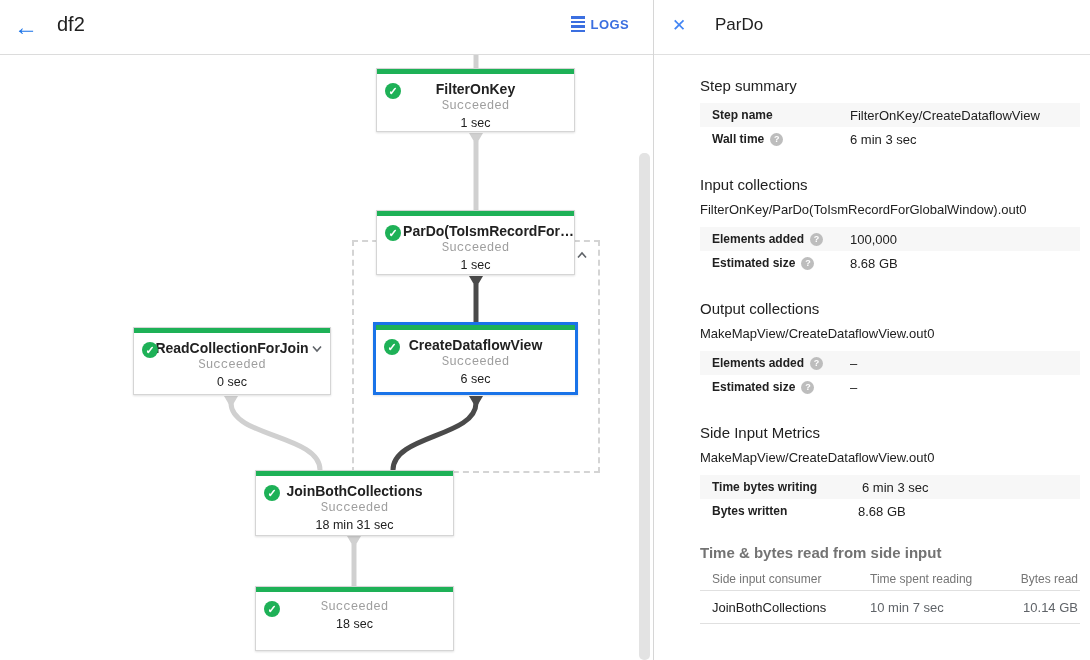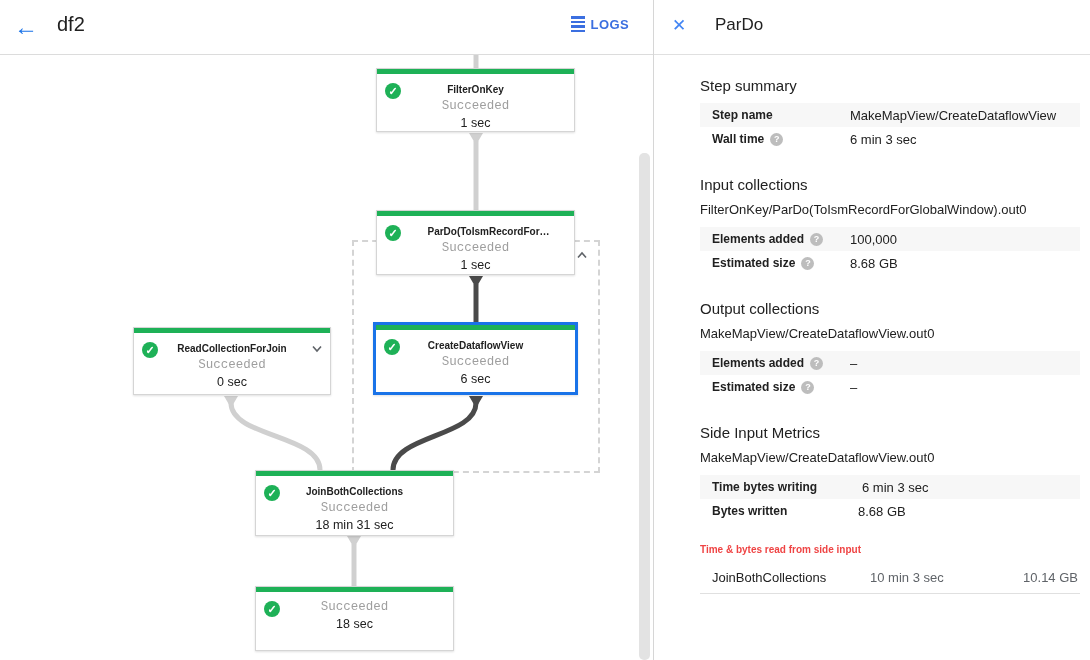"FilterOnKey" .ntitle { font-size: 10px -> 14px }
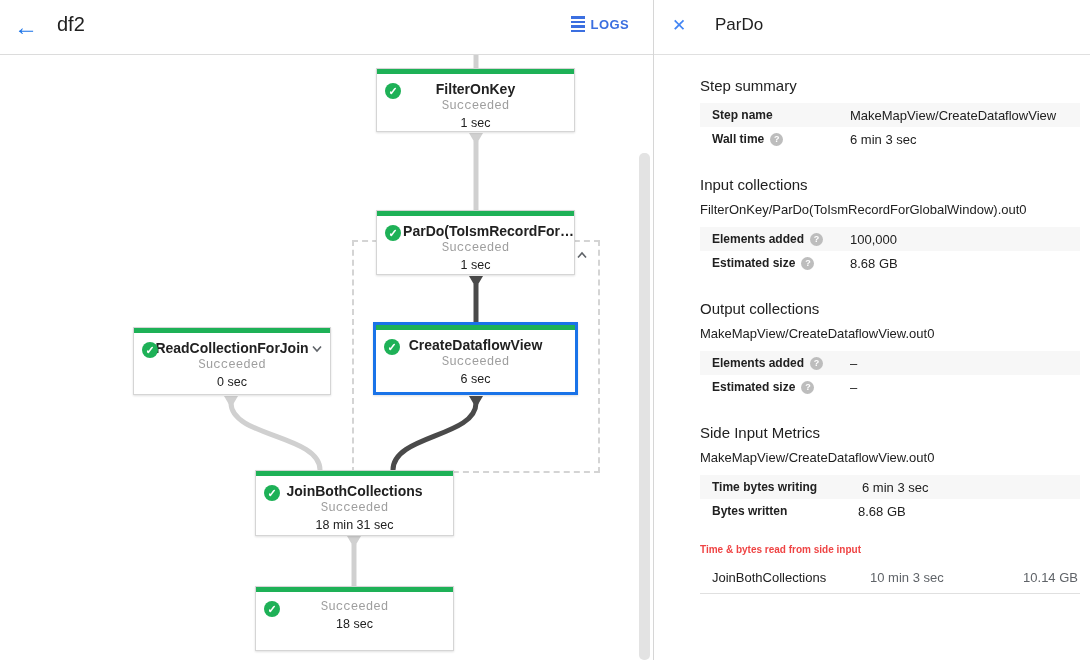"MakeMapView/CreateDataflowView" span.metric-value { text: MakeMapView/CreateDataflowView -> FilterOnKey/CreateDataflowView }
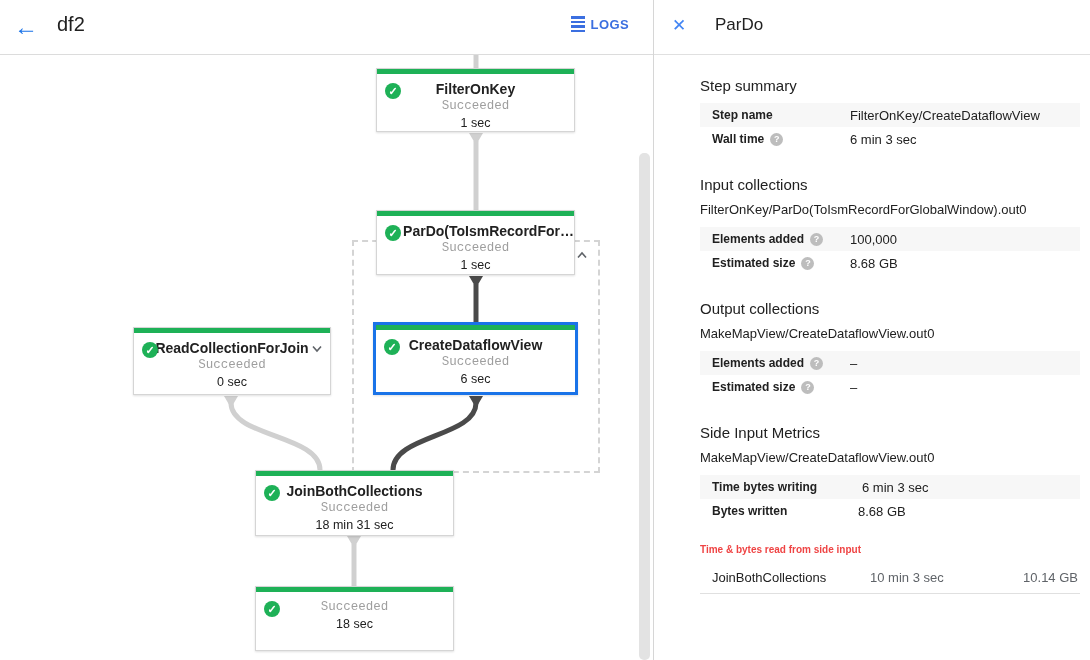"Time & bytes read from" .tbl-heading { color: #ef4444 -> #737373; font-size: 10px -> 15px }
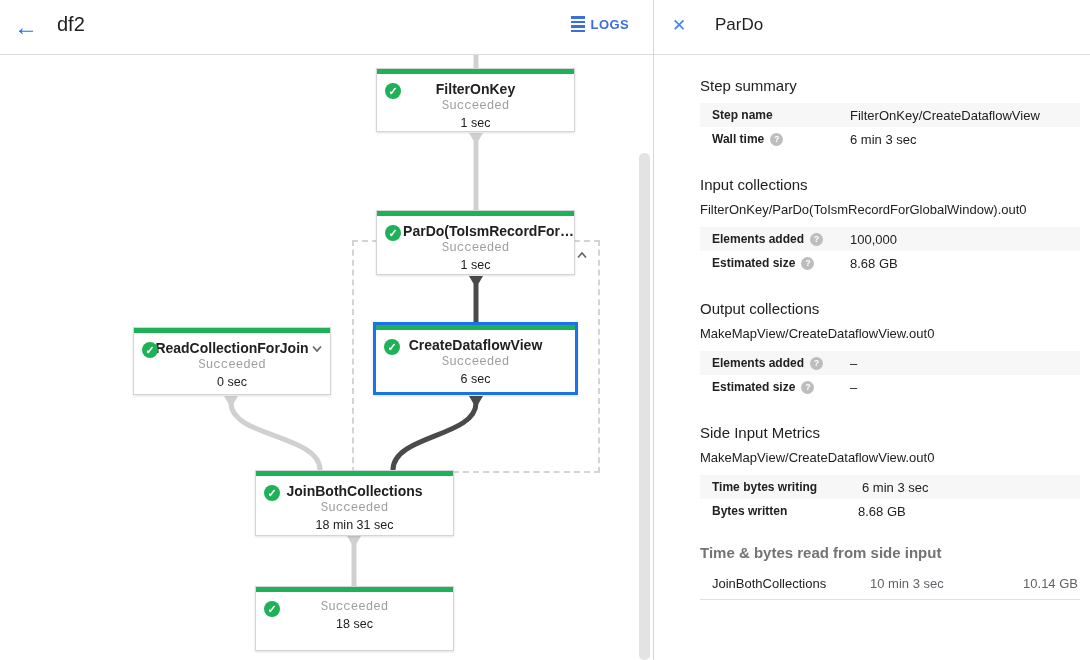"Side input consumer" div.si-hrow { html: none -> <div> <span>Side input consumer</span> <span>Time spent reading</span> <span>Bytes read</span> </div> }
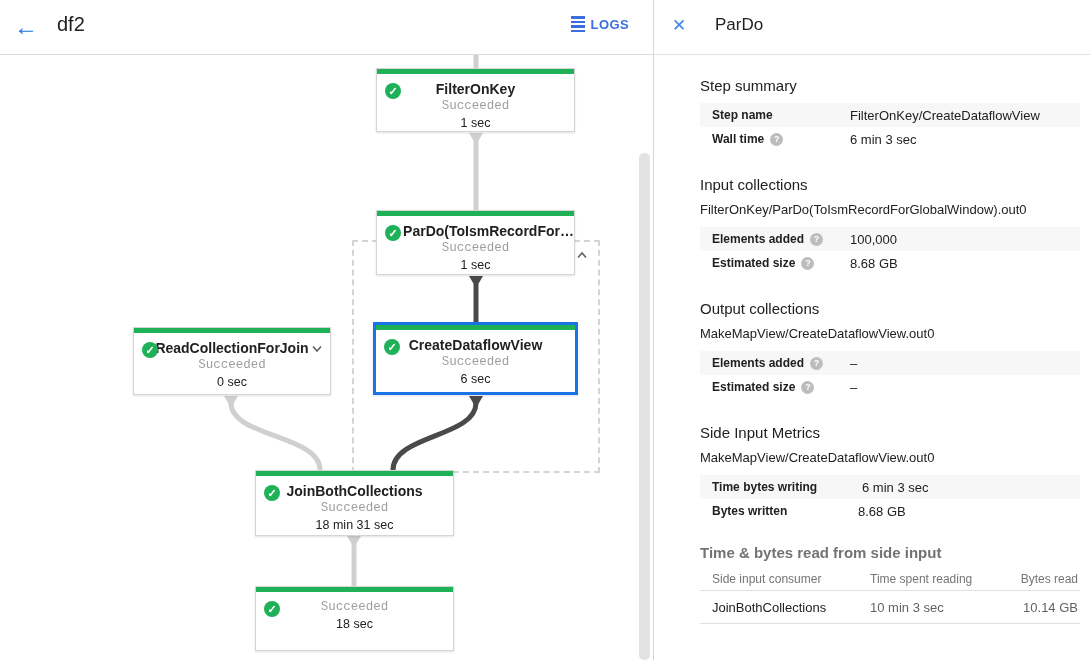"10 min 3 sec" span.si-c2 { text: 3 -> 7 }
